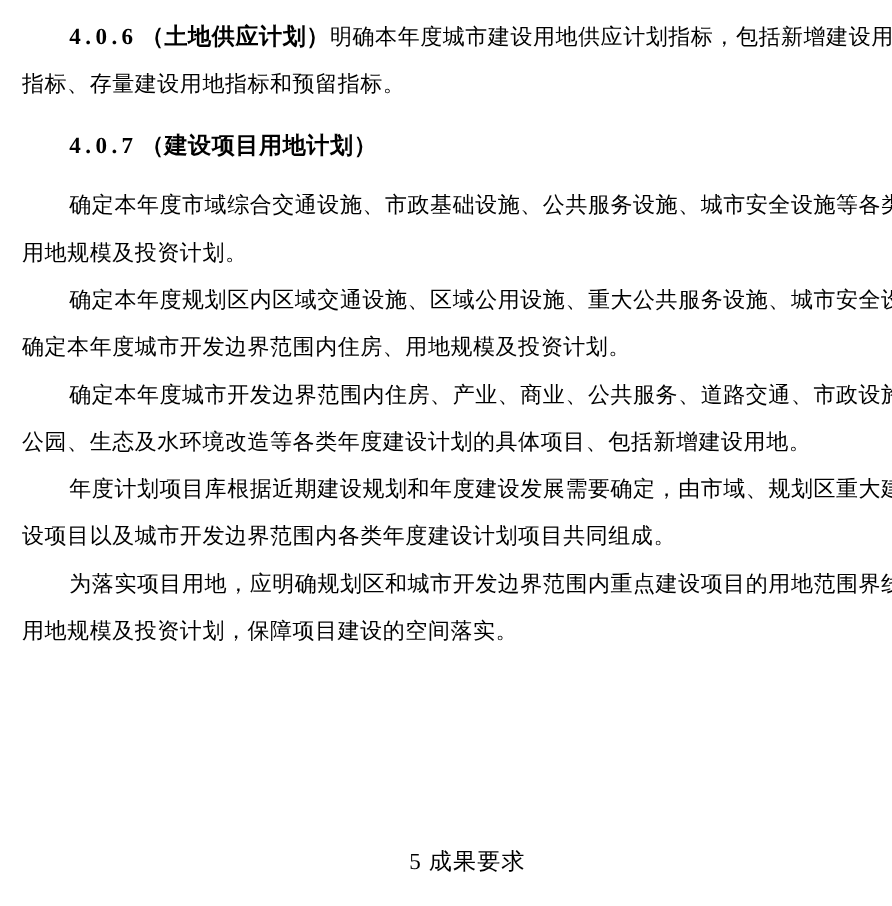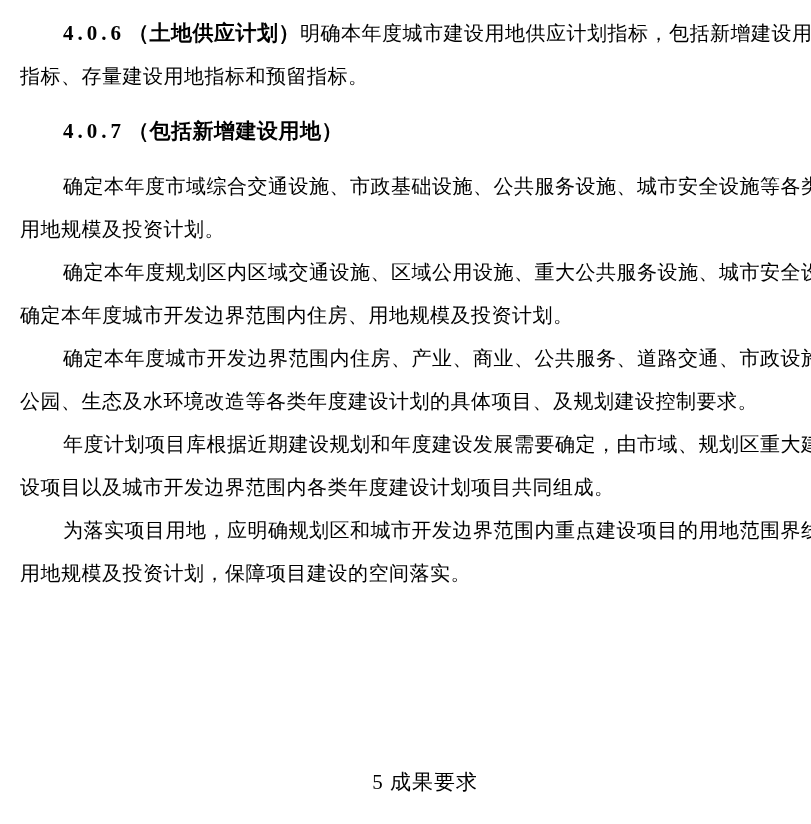"（包括新增建设用地）" span { text: 包括新增建设用地 -> 建设项目用地计划 }
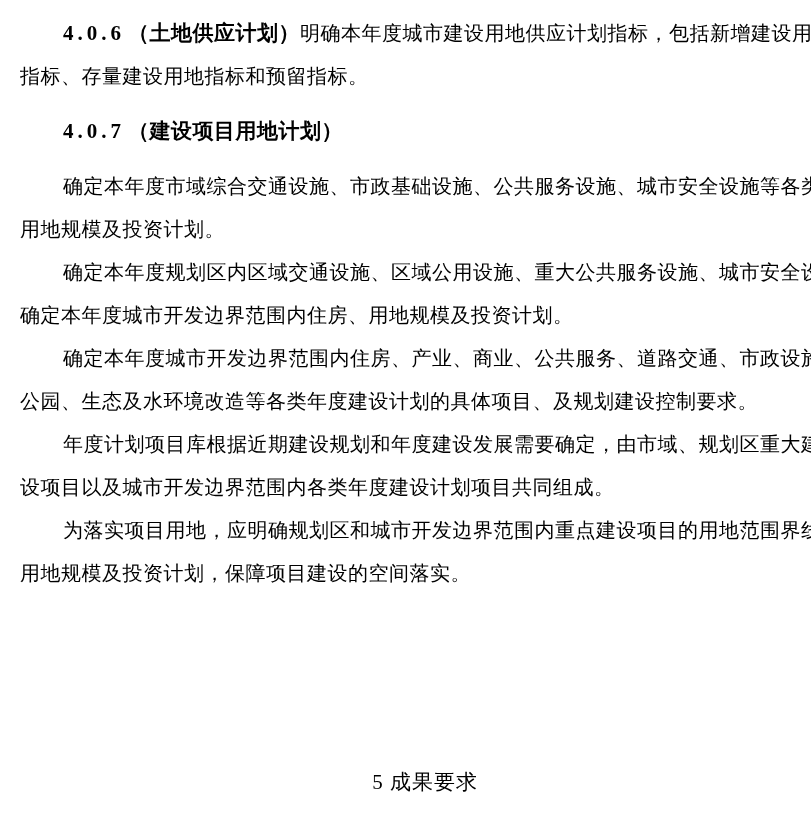"公园、生态及水环境改造等各类年度建设计划的具体项目、及规划建设控制要求。" span.line { text: 及规划建设控制要求 -> 包括新增建设用地 }
